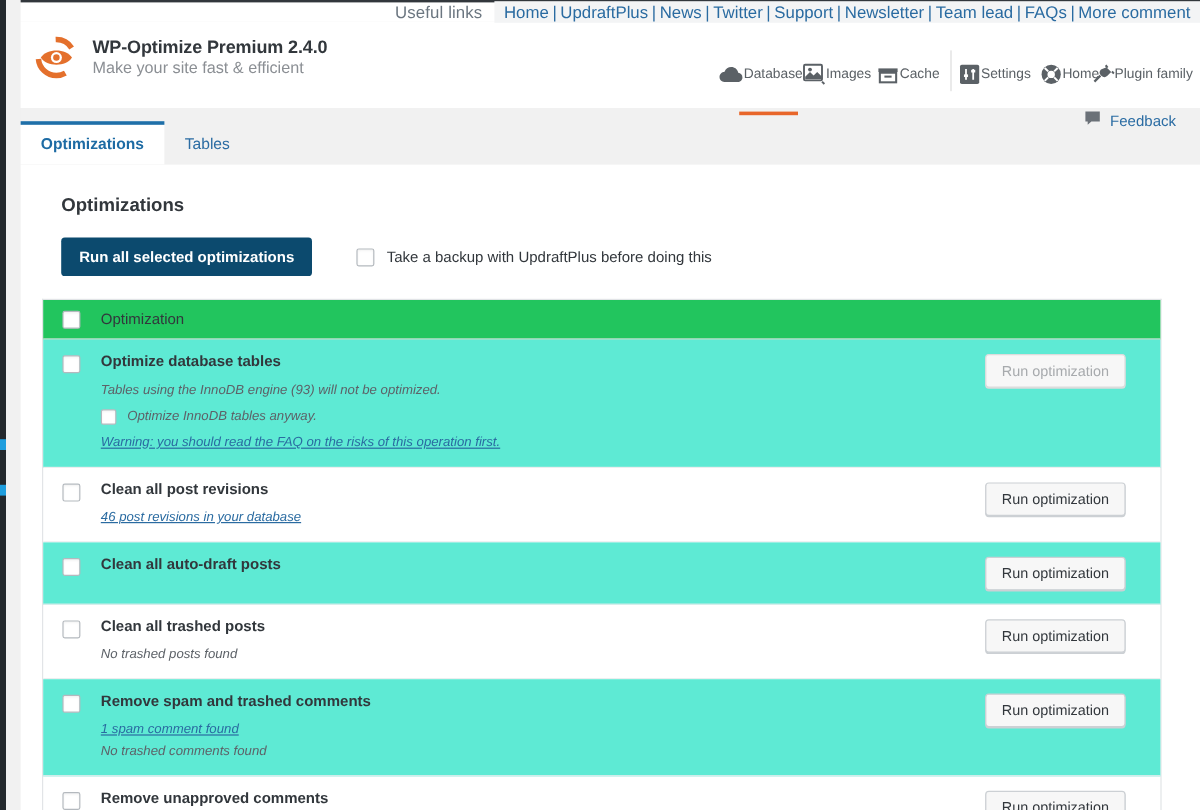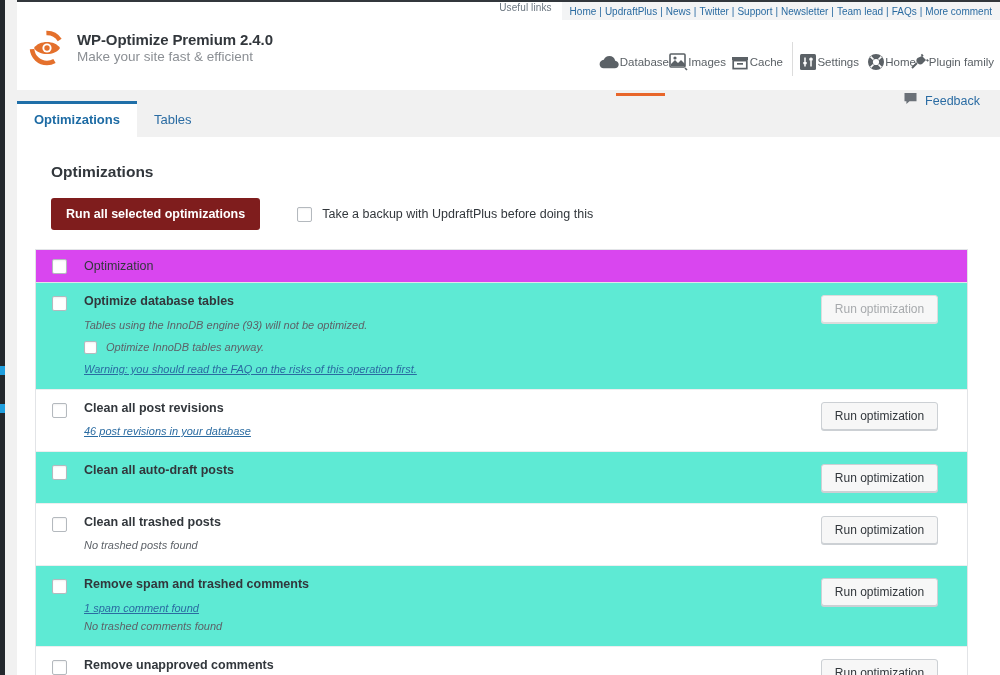"Useful links" #topbar { align-items: flex-start -> center; font-size: 10px -> 14px }
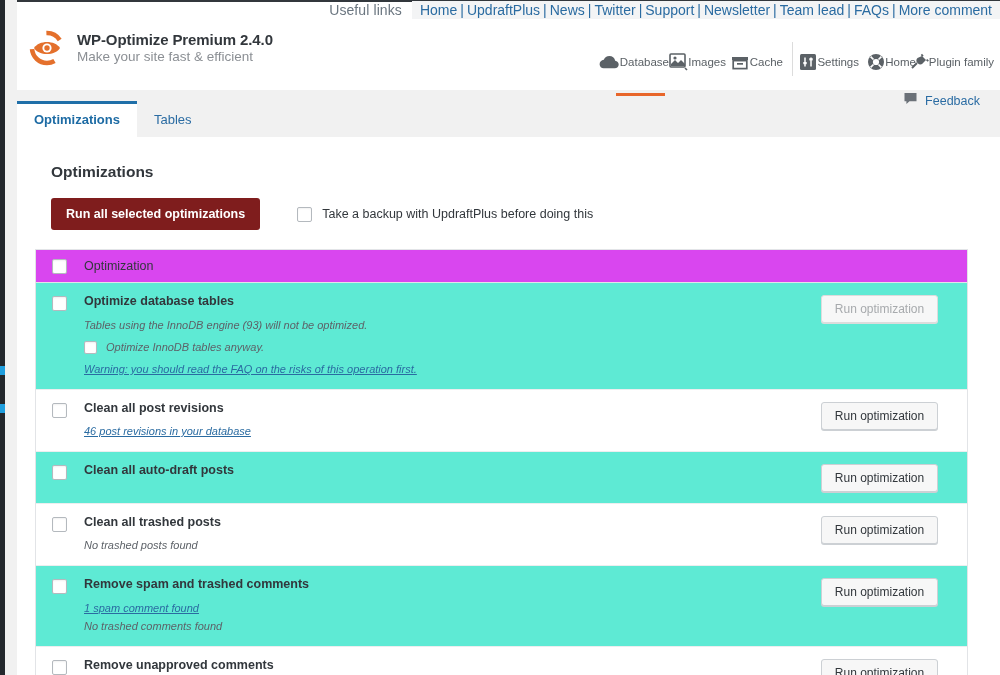"Run all selected optimizations" .btn-primary { background: #7f1d1d -> #0c4a6e }
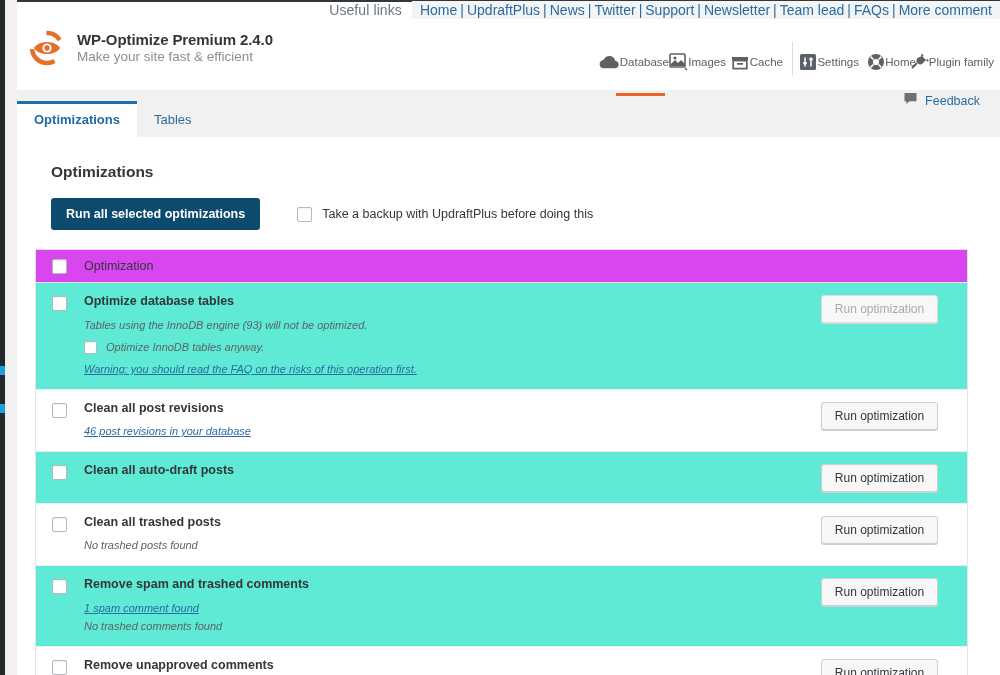"Optimization" .opt-head { background: #d946ef -> #22c55e }
